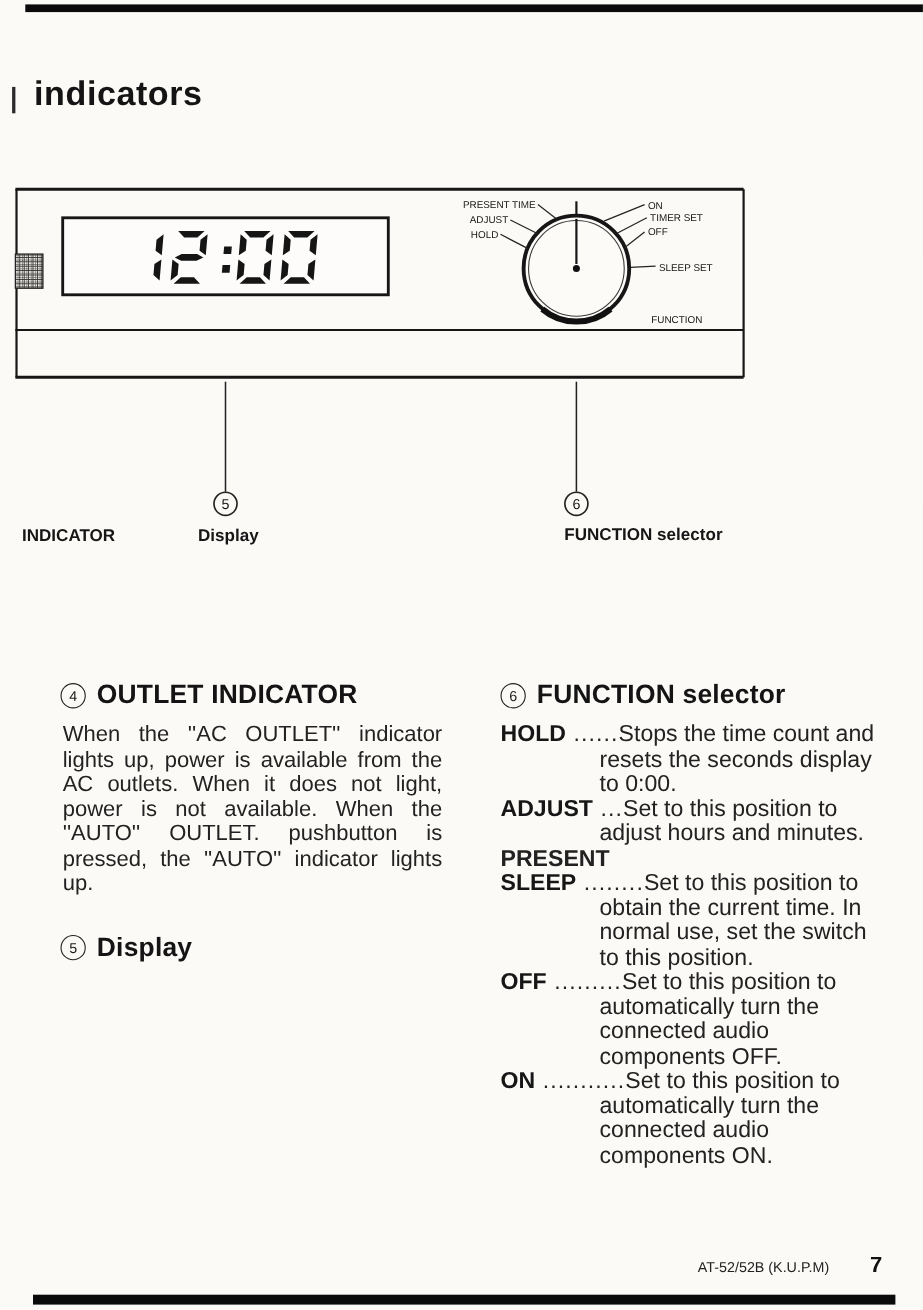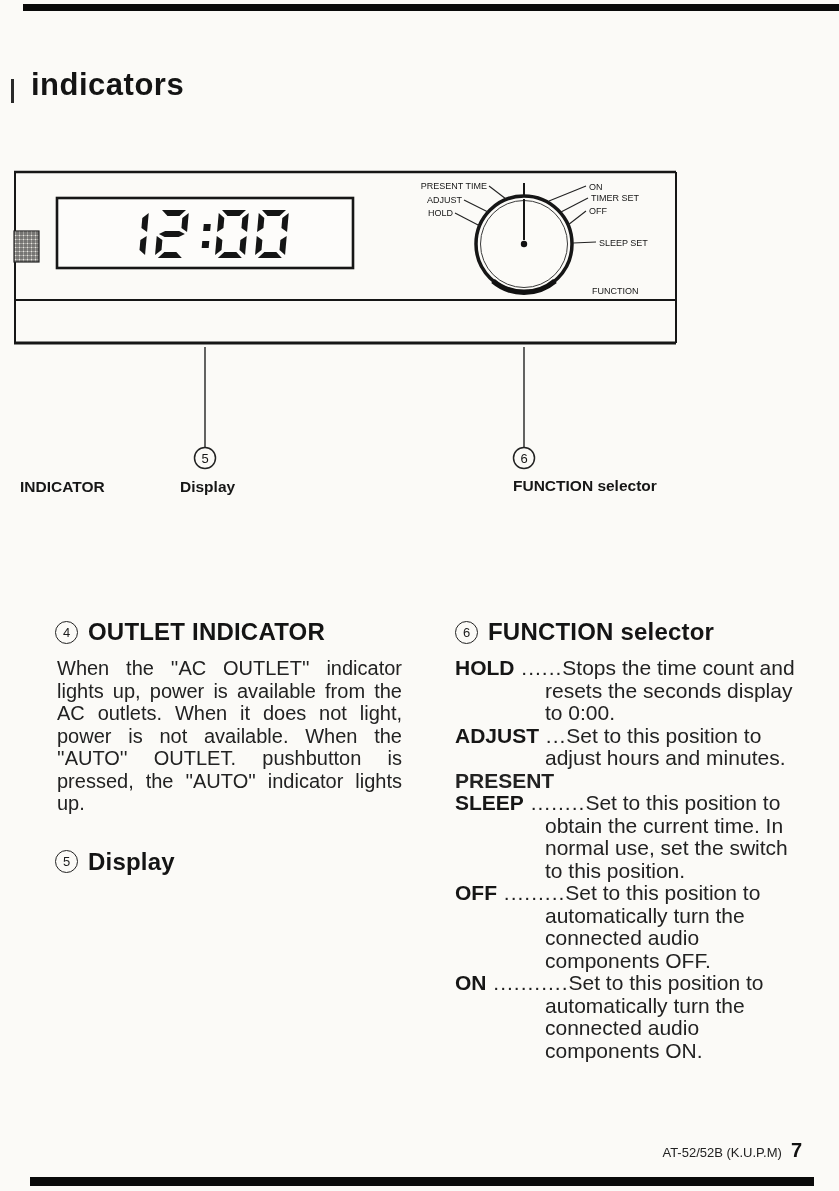"AT-52/52B (K.U.P.M)" .footer { gap: none -> 28px }
